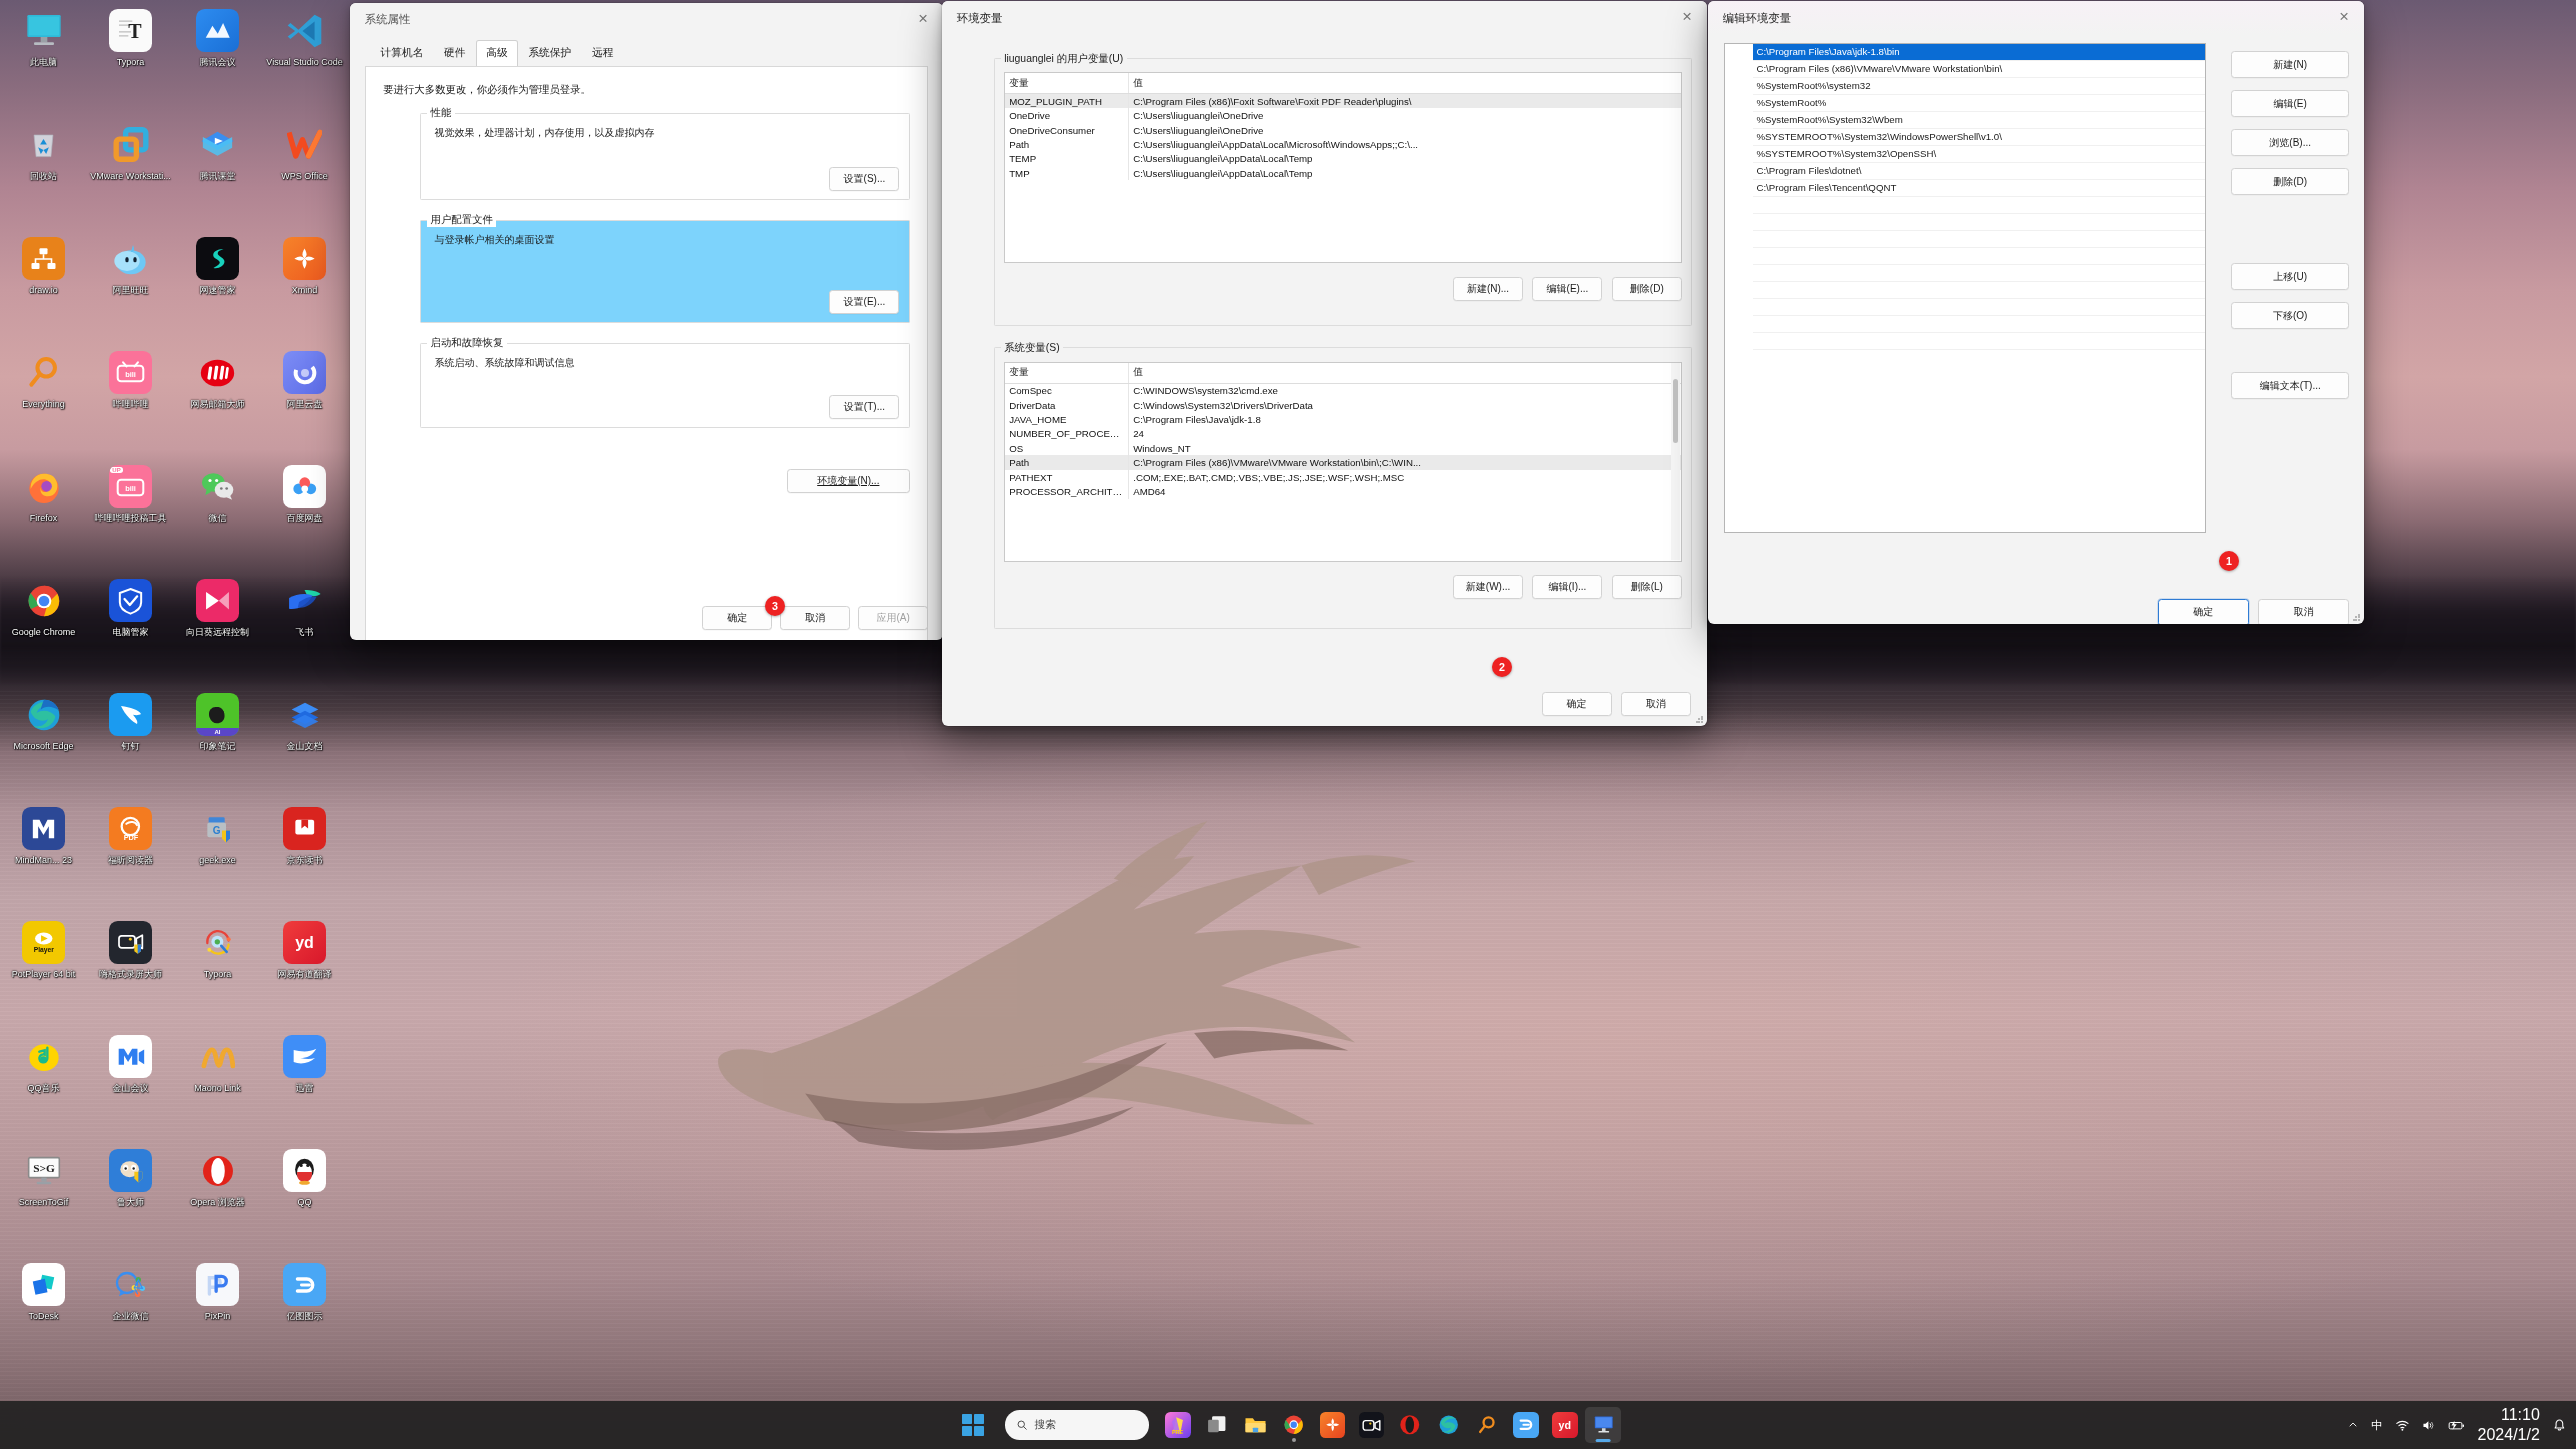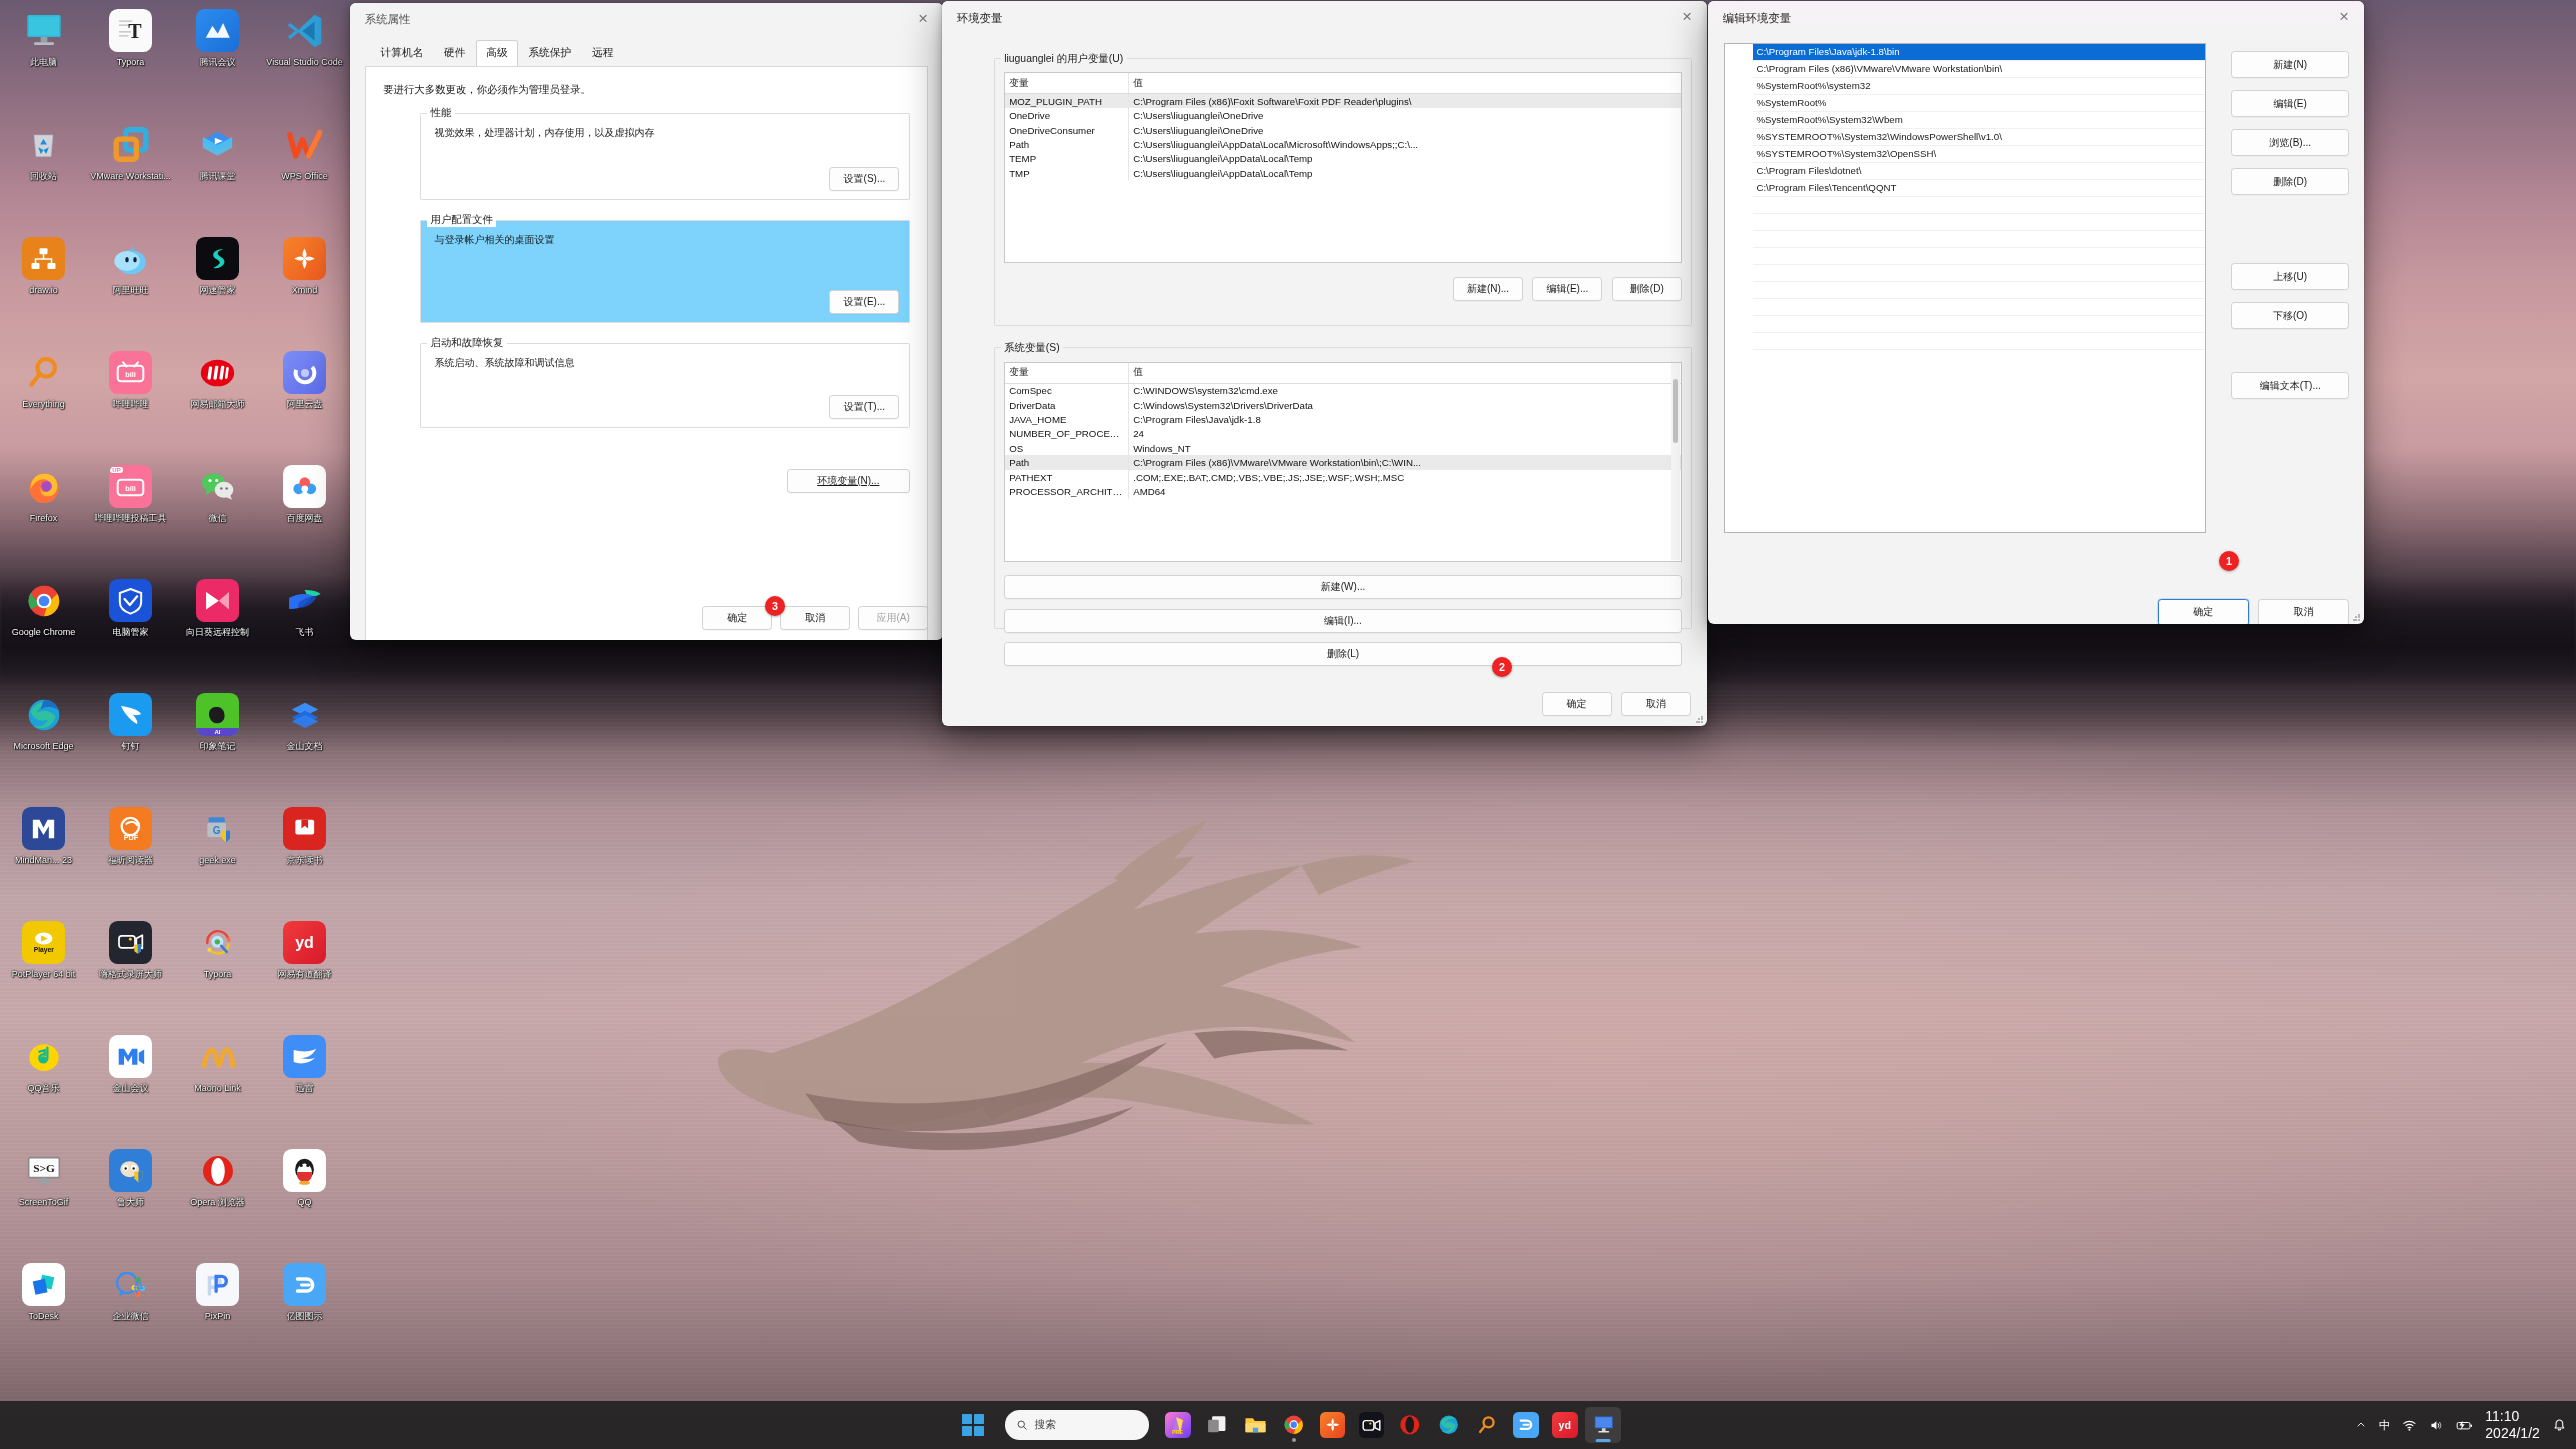"新建(W)..." div { flex-direction: column -> none }
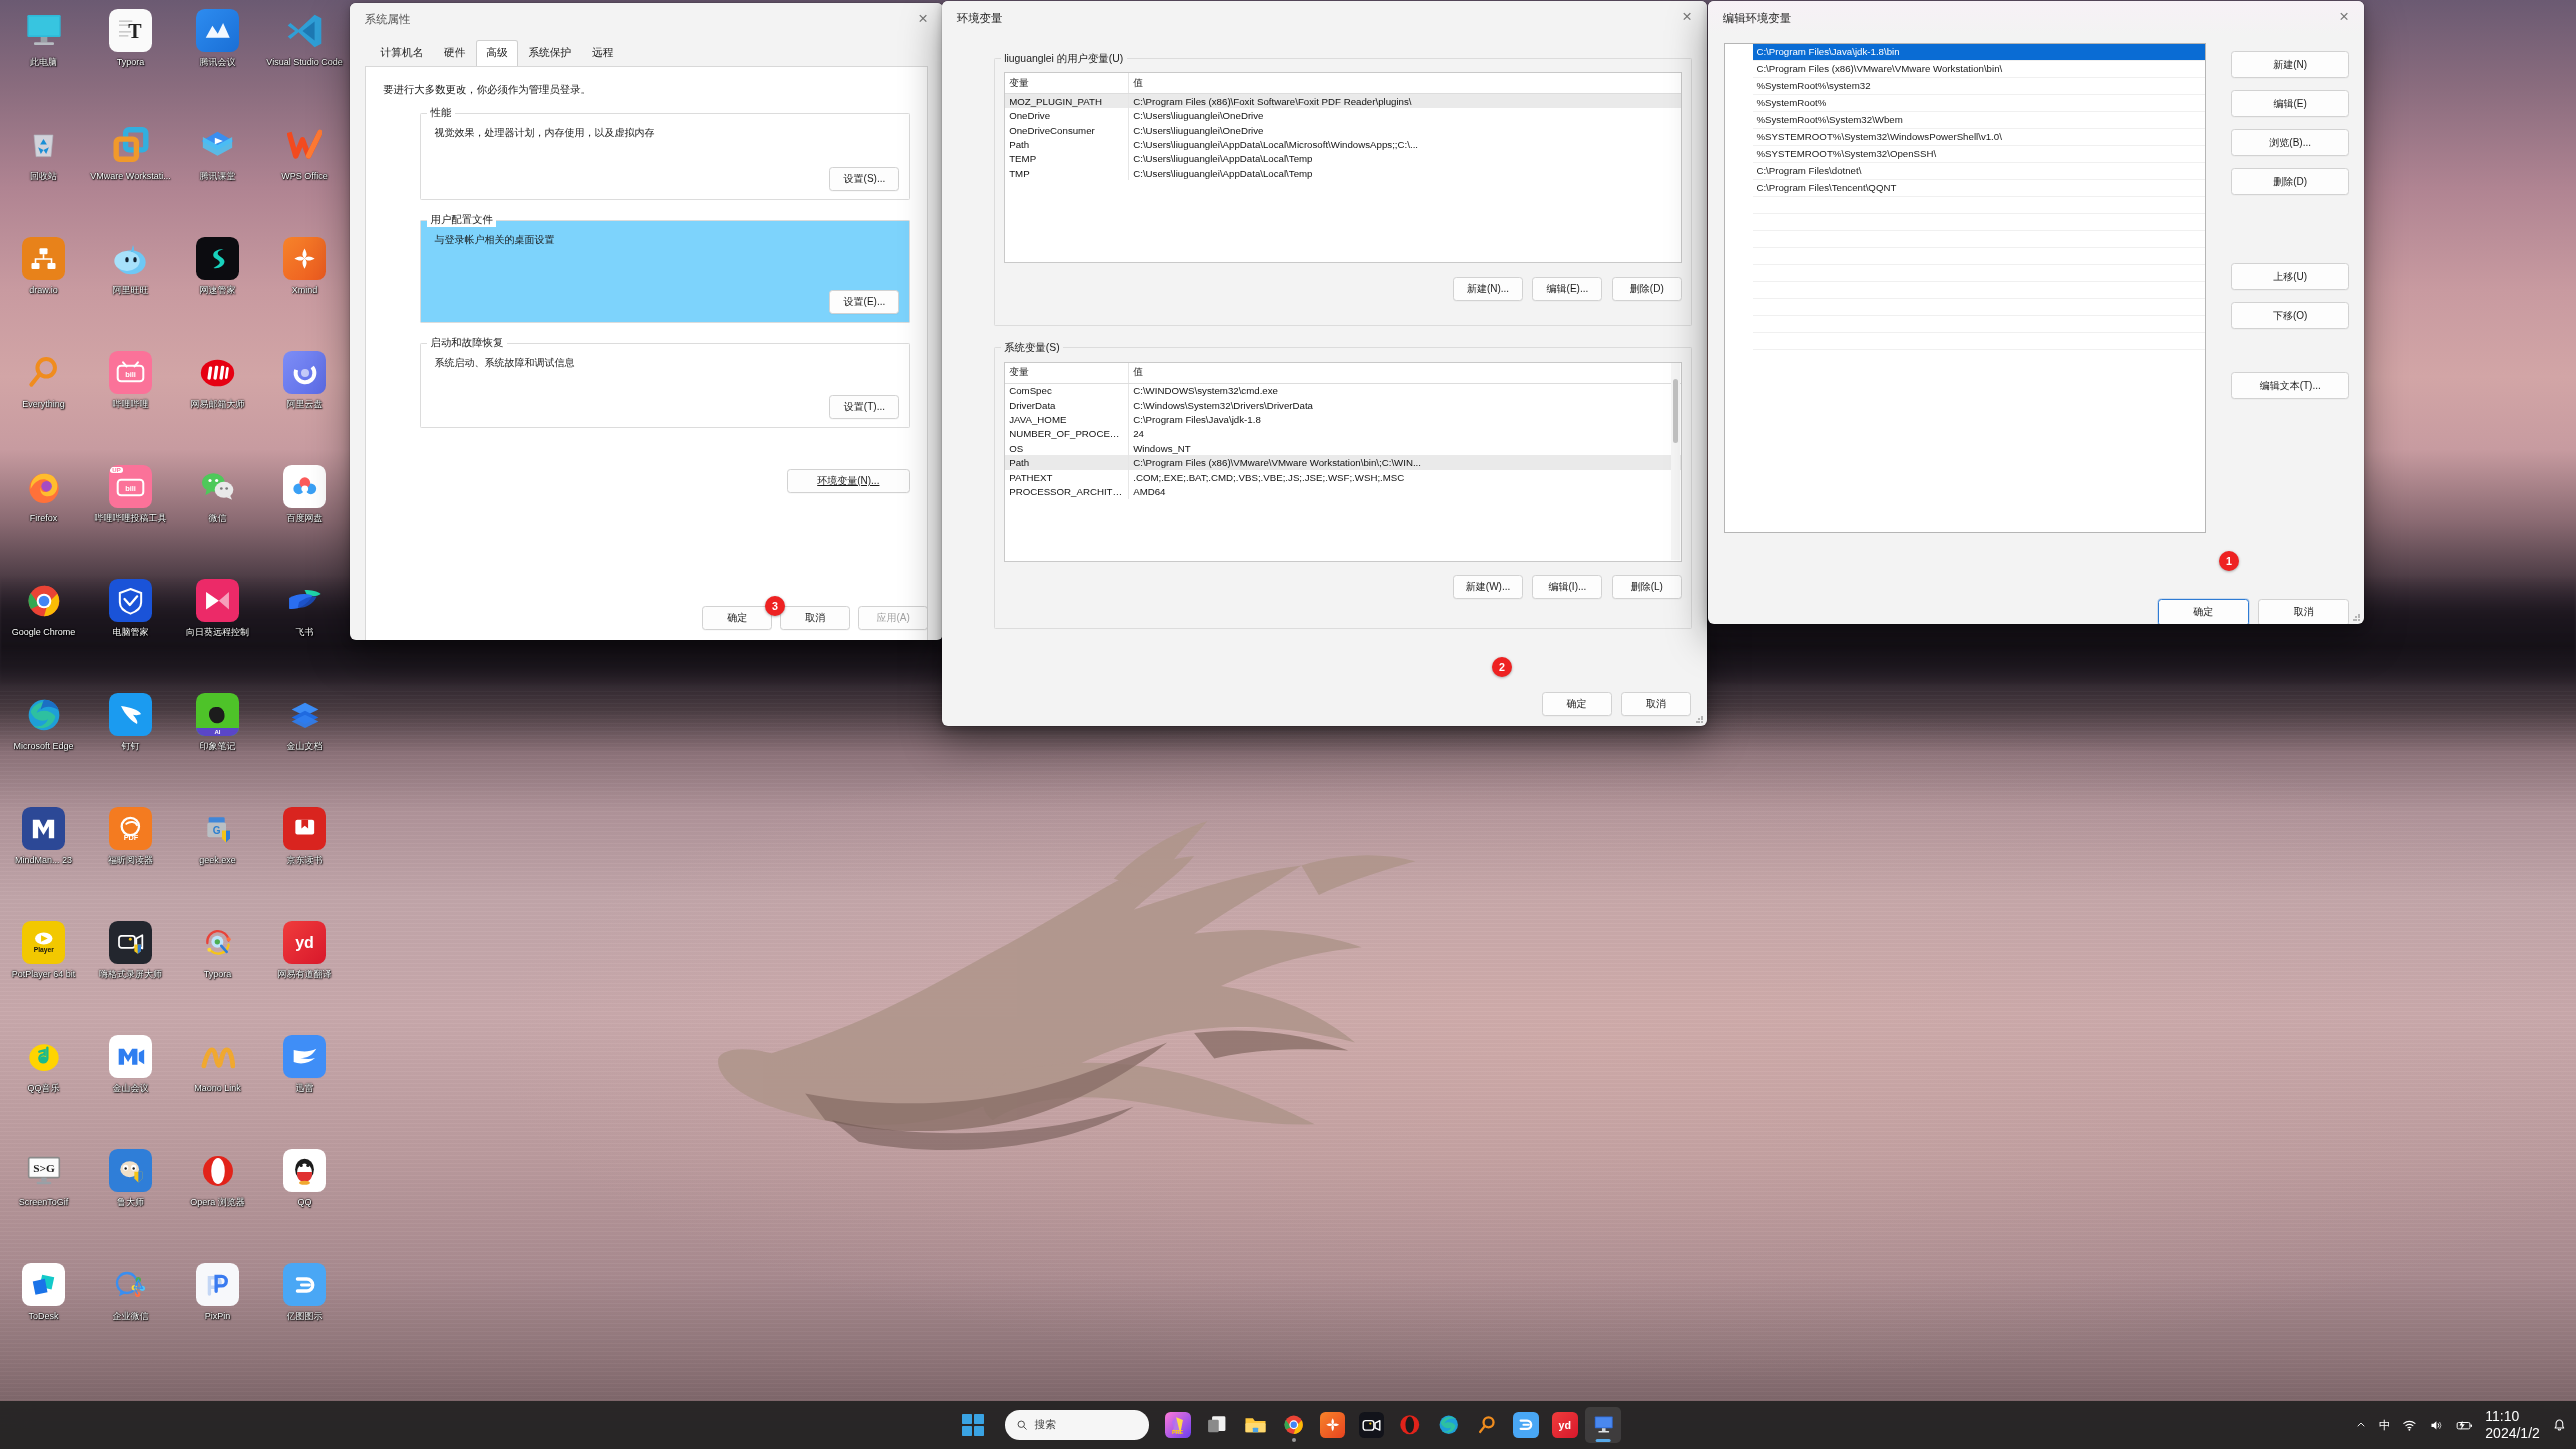"11:10" #tb-clock { font-size: 14px -> 16px; text-align: left -> right }
